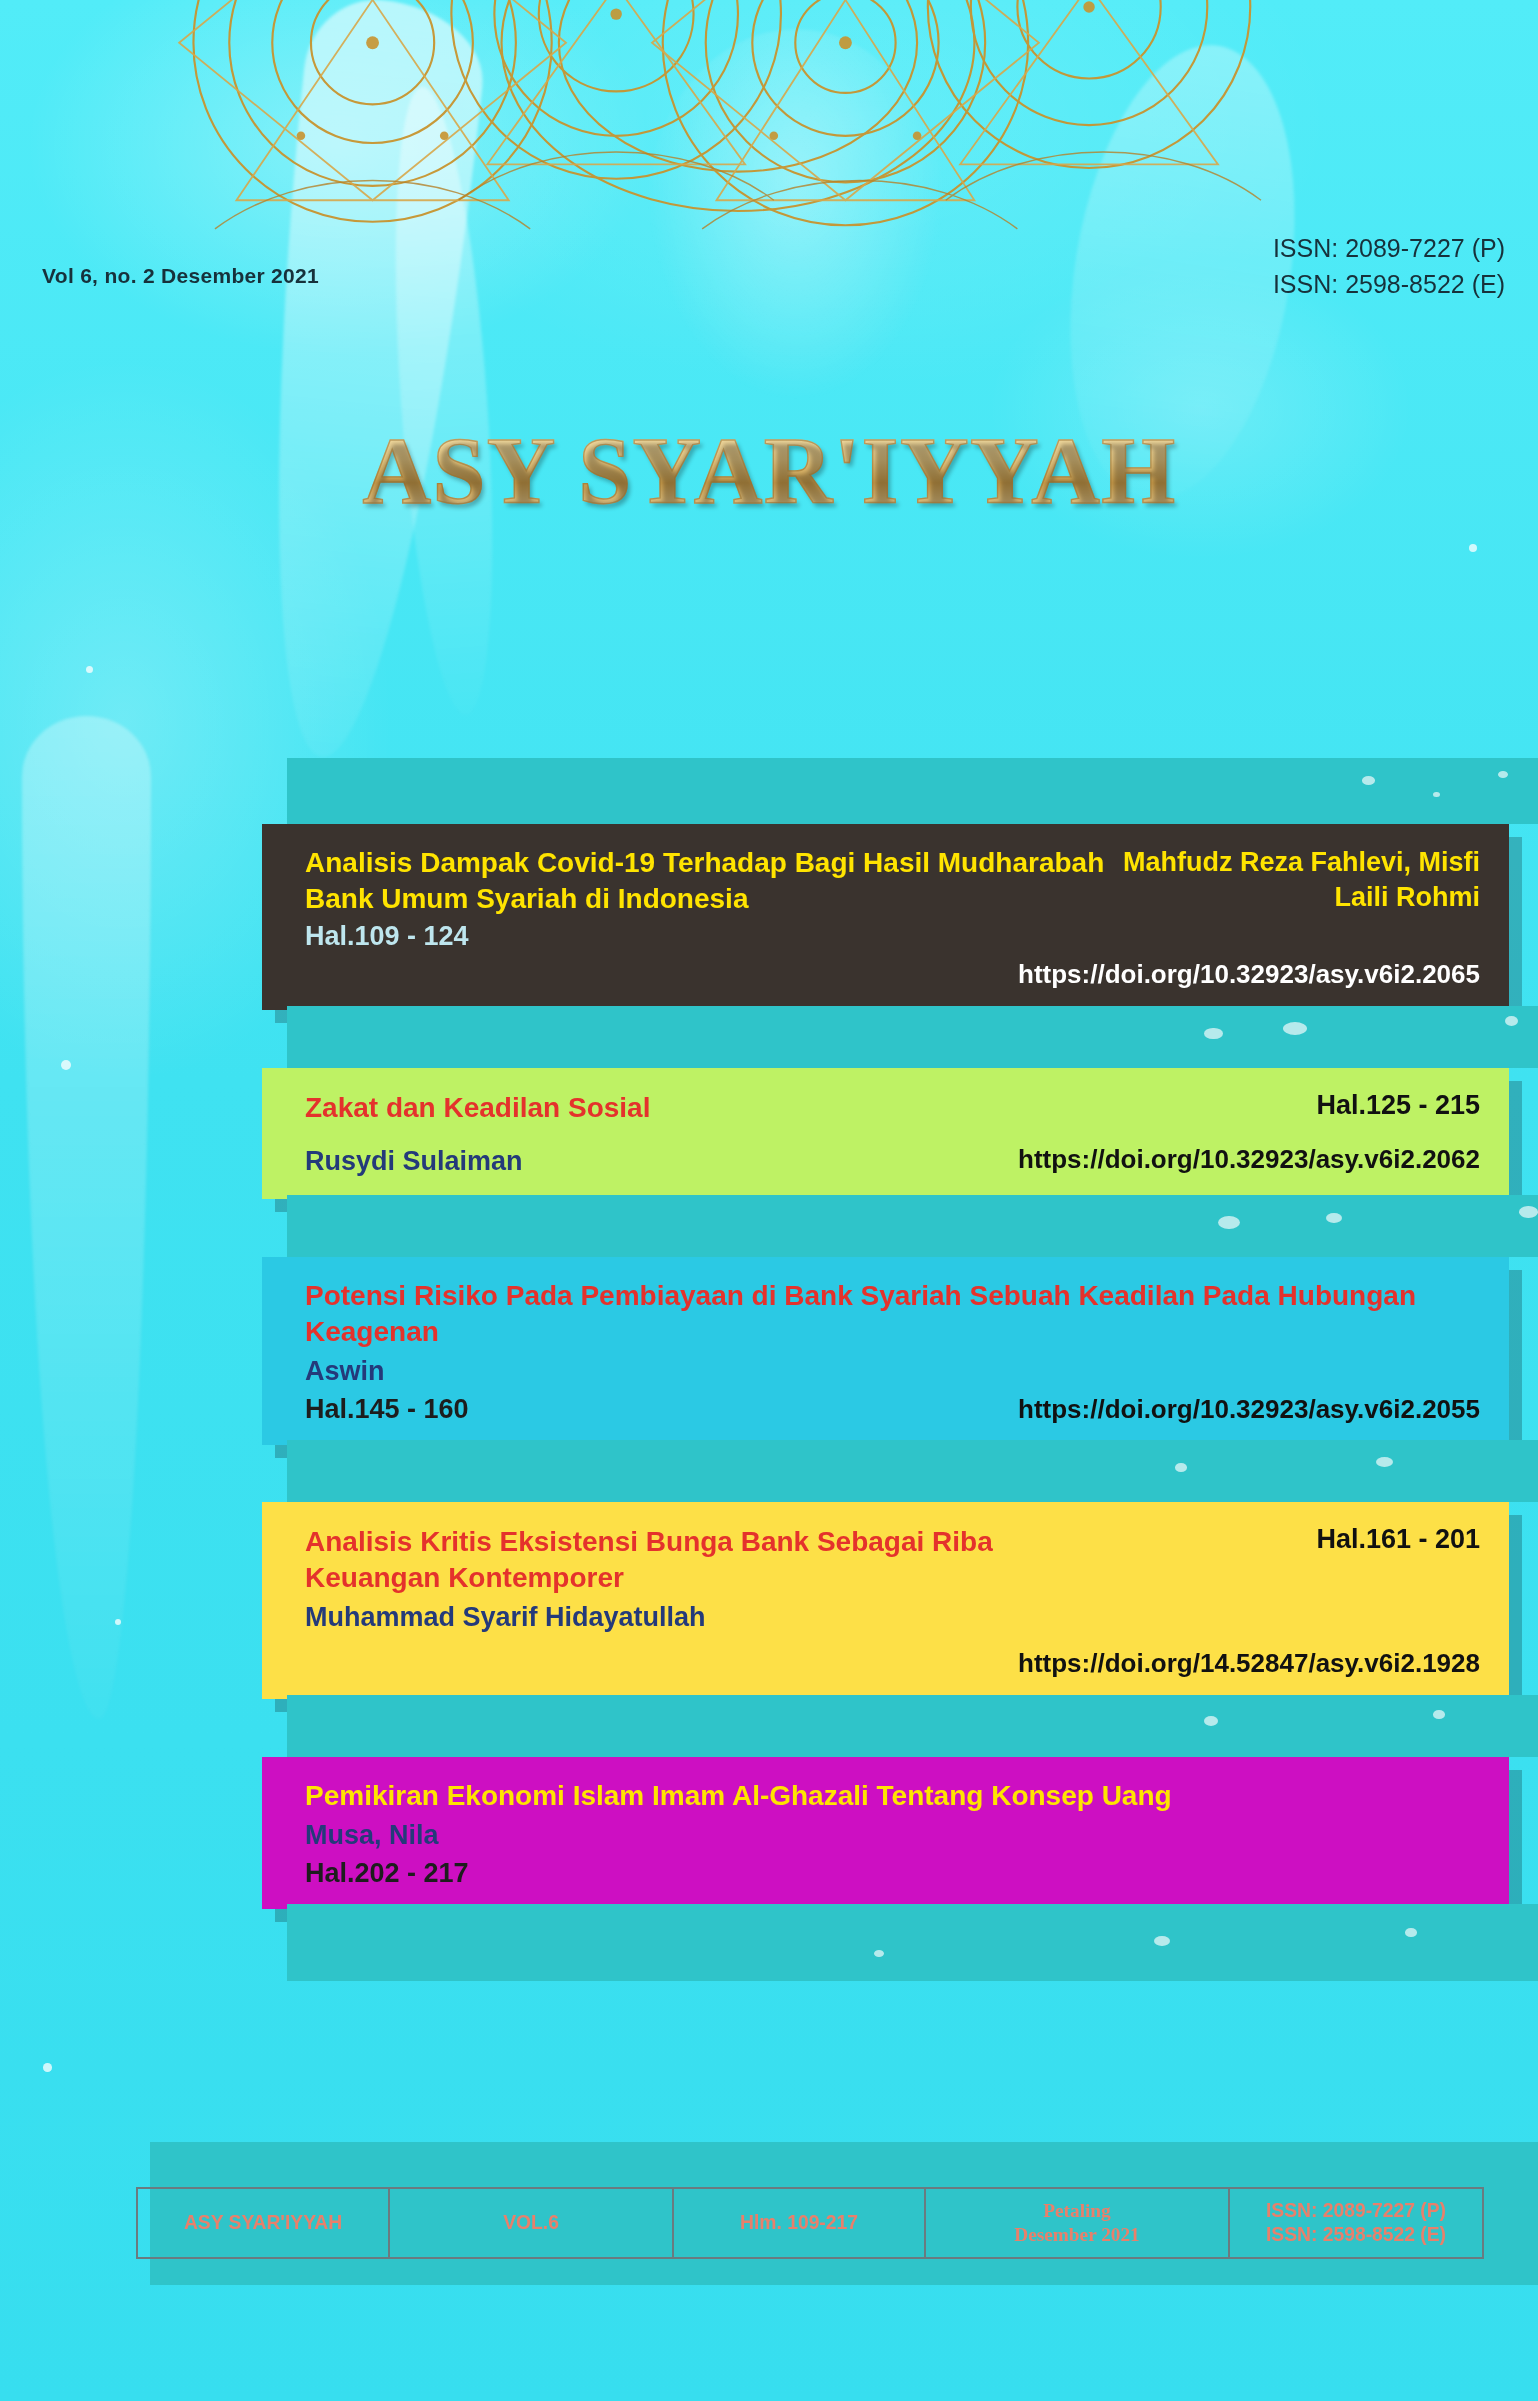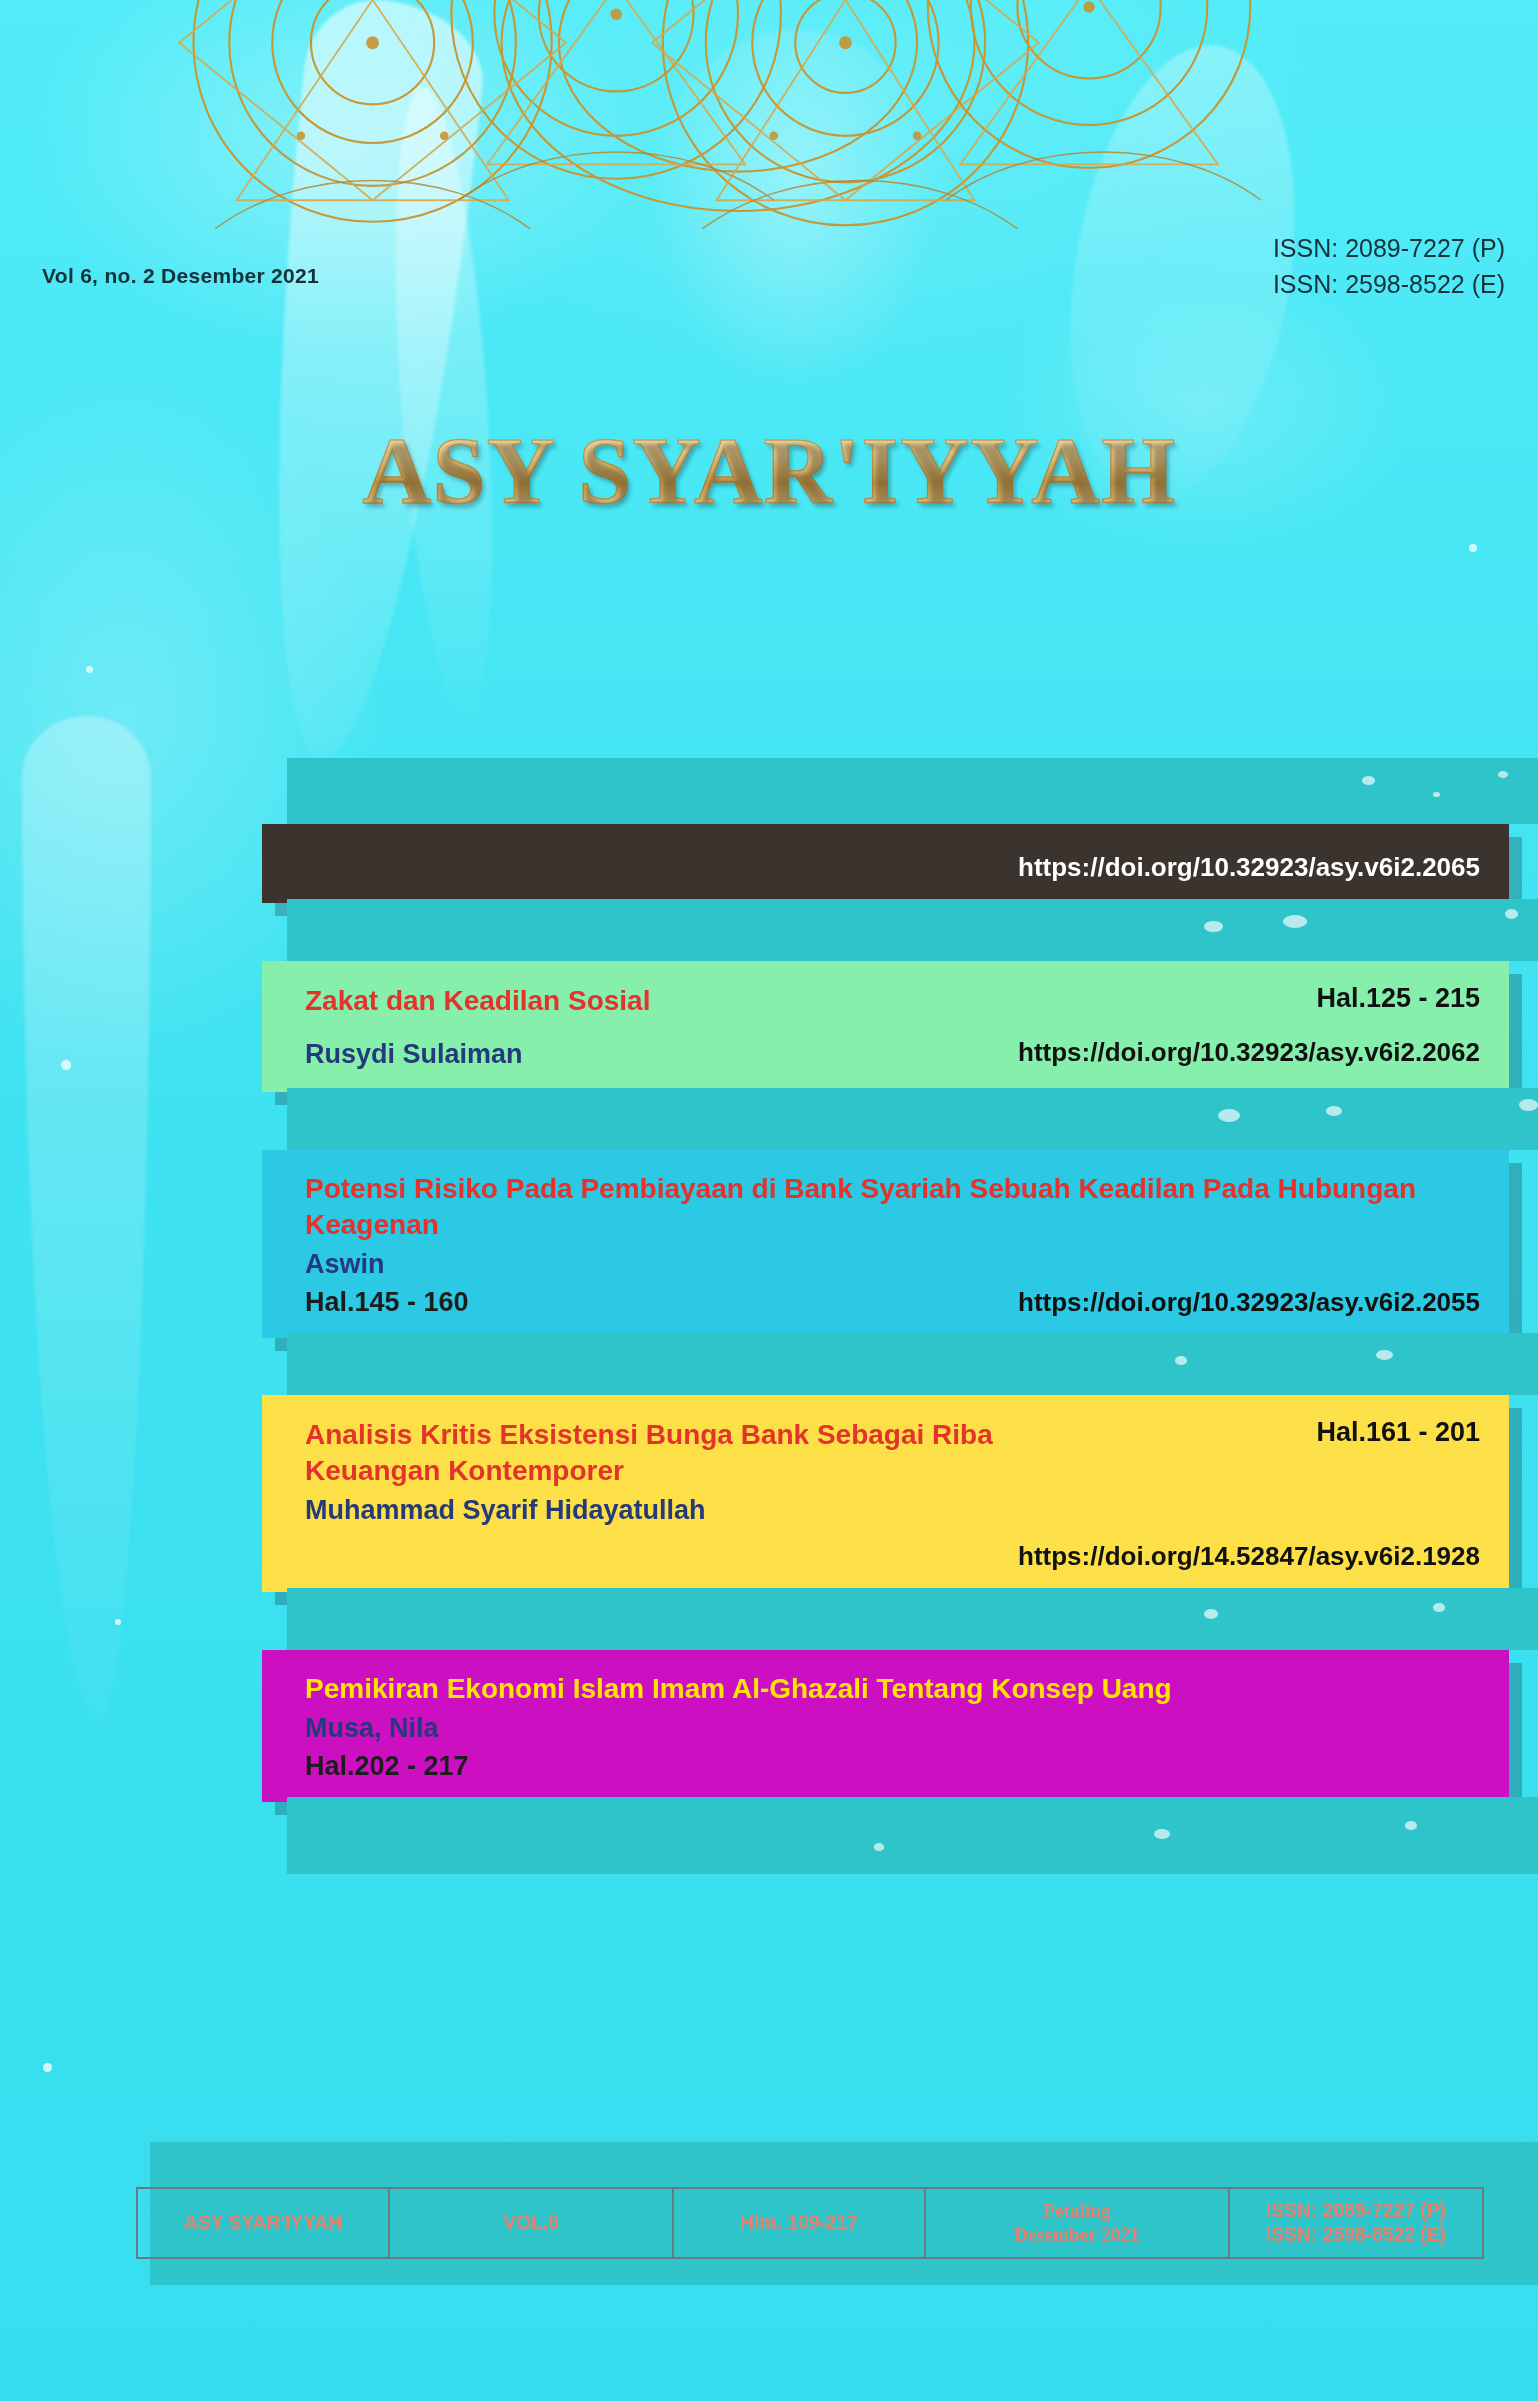"Analisis Dampak Covid-19 Terhadap Bagi" div.row { html: none -> <div> <div> <div>Analisis Dampak Covid-19 Terhadap Bagi Hasil Mudharabah Bank Umum Syariah di Indonesia</div> <div></div> <div>Hal.109 - 124</div> </div> <div> <div>Mahfudz Reza Fahlevi, Misfi Laili Rohmi</div> </div> </div> }
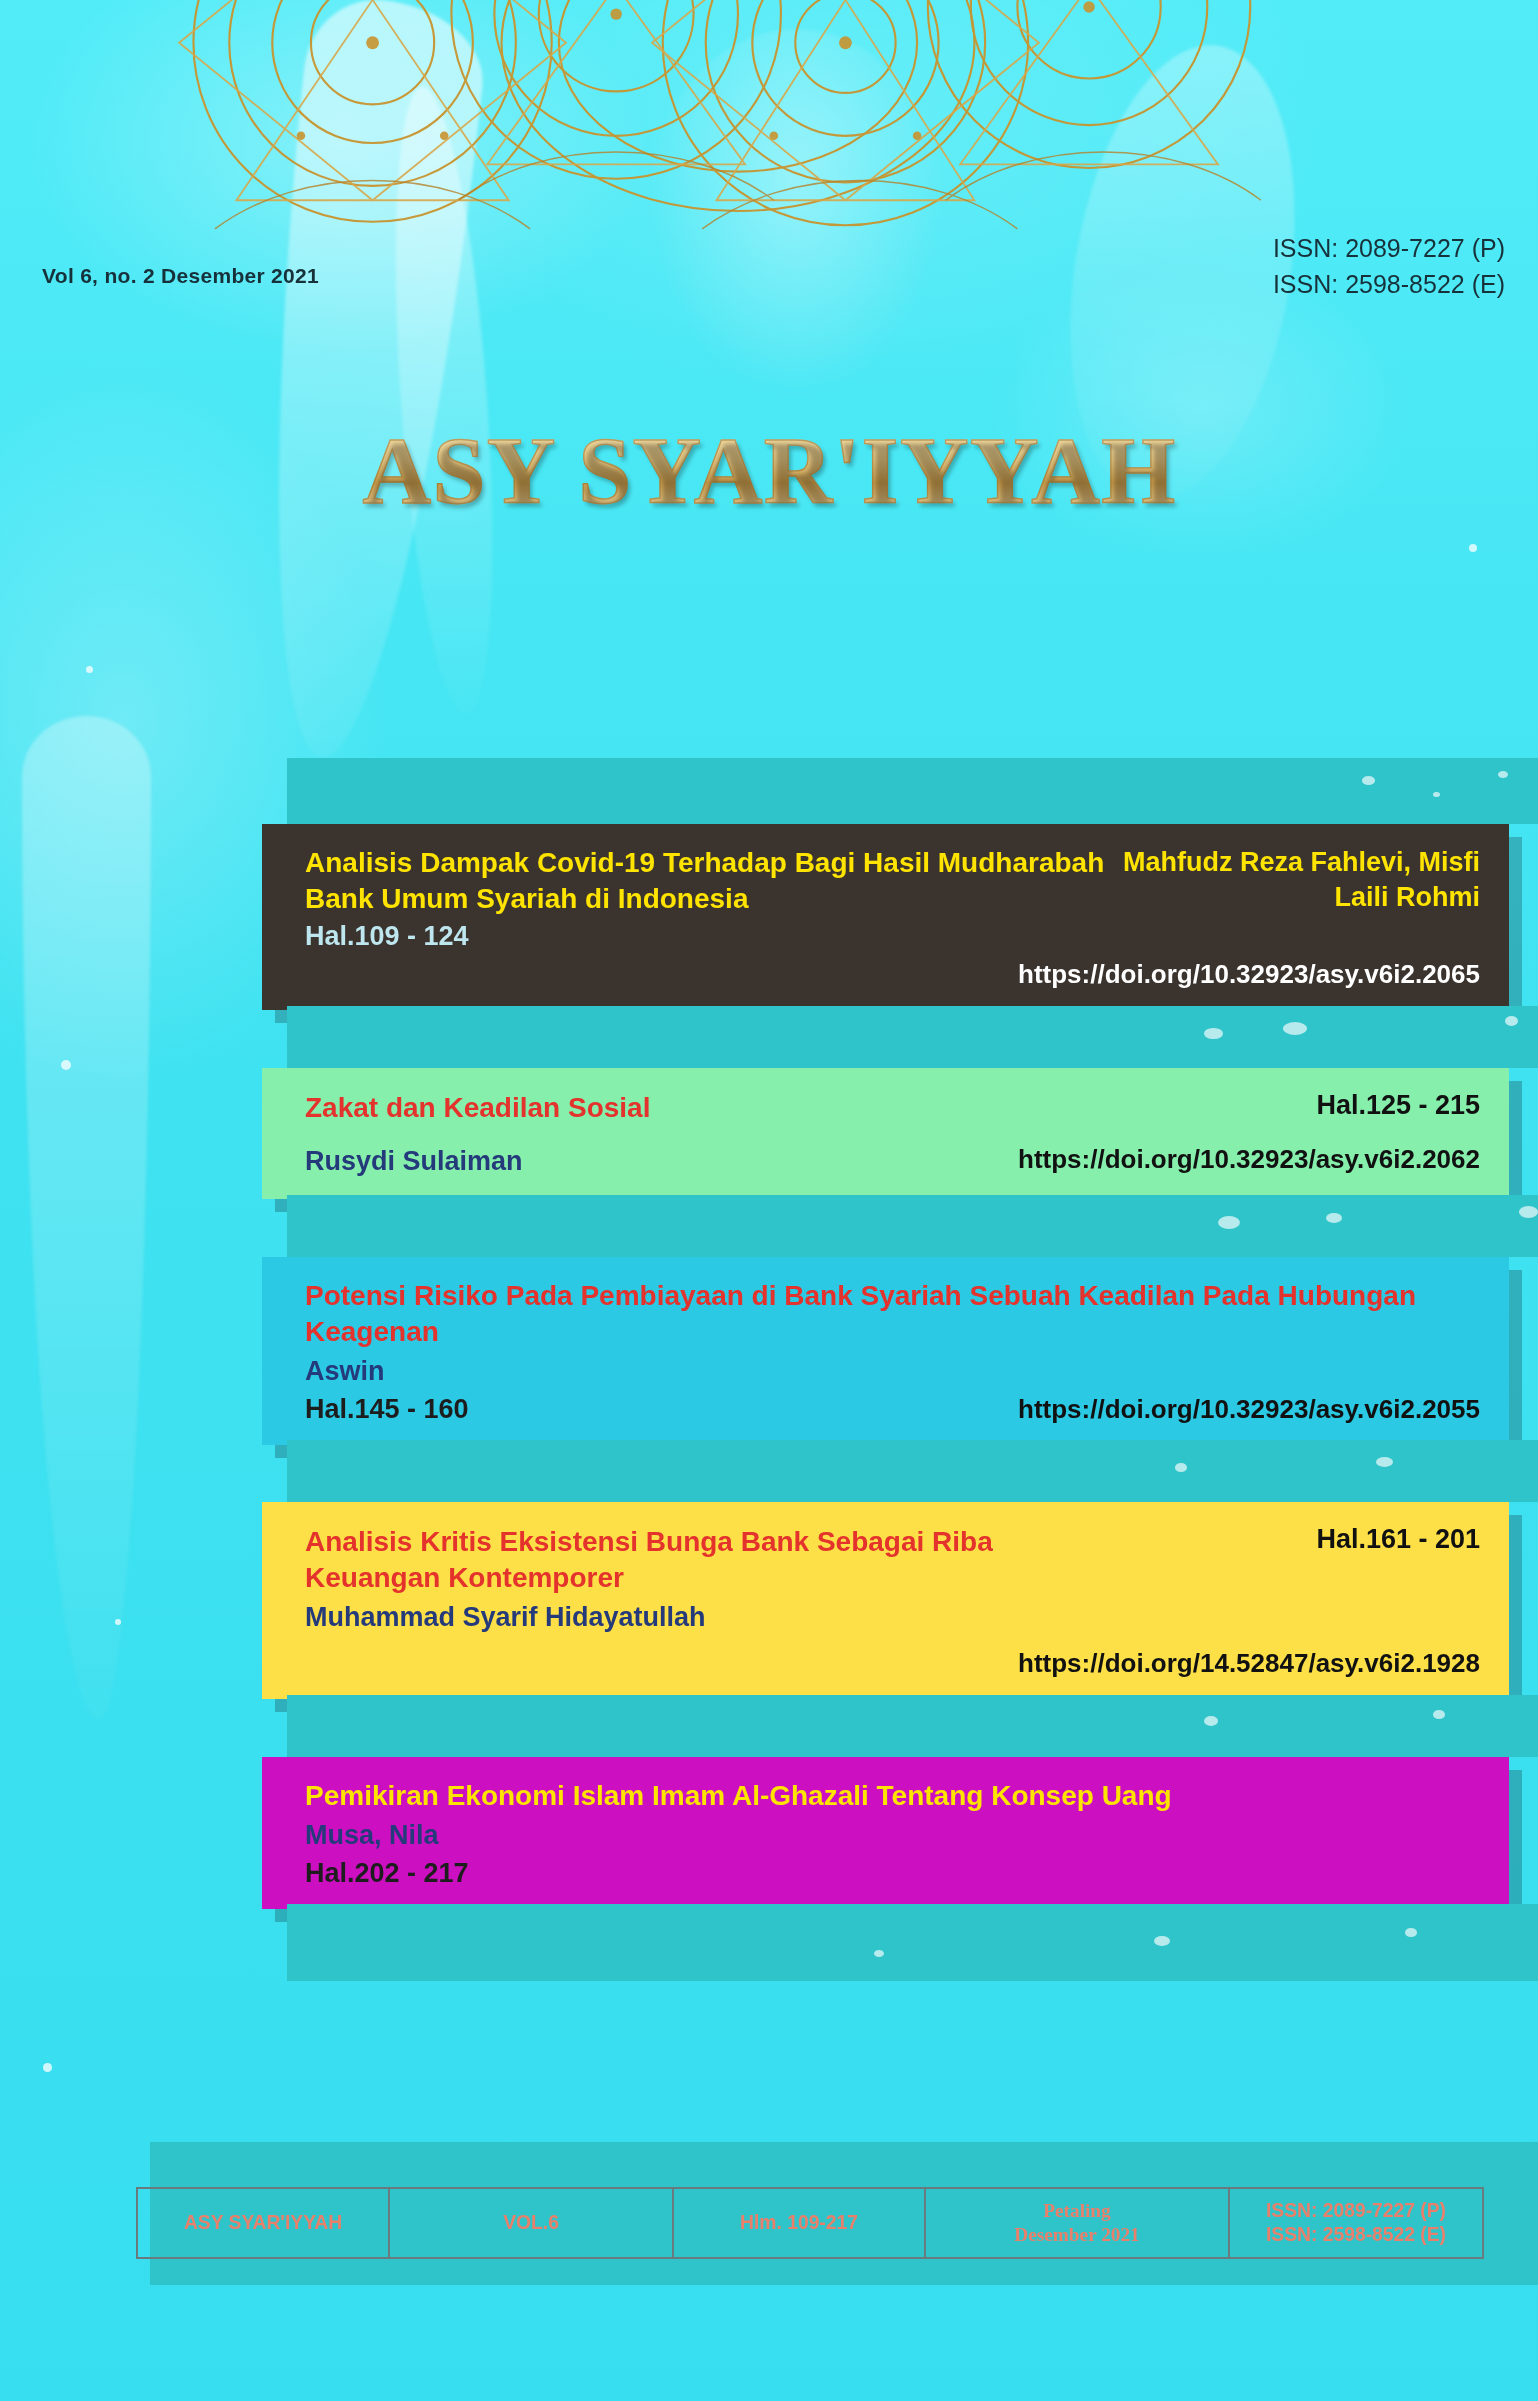"Zakat dan Keadilan Sosial" .card.grey { background: #86efac -> #bef264 }
